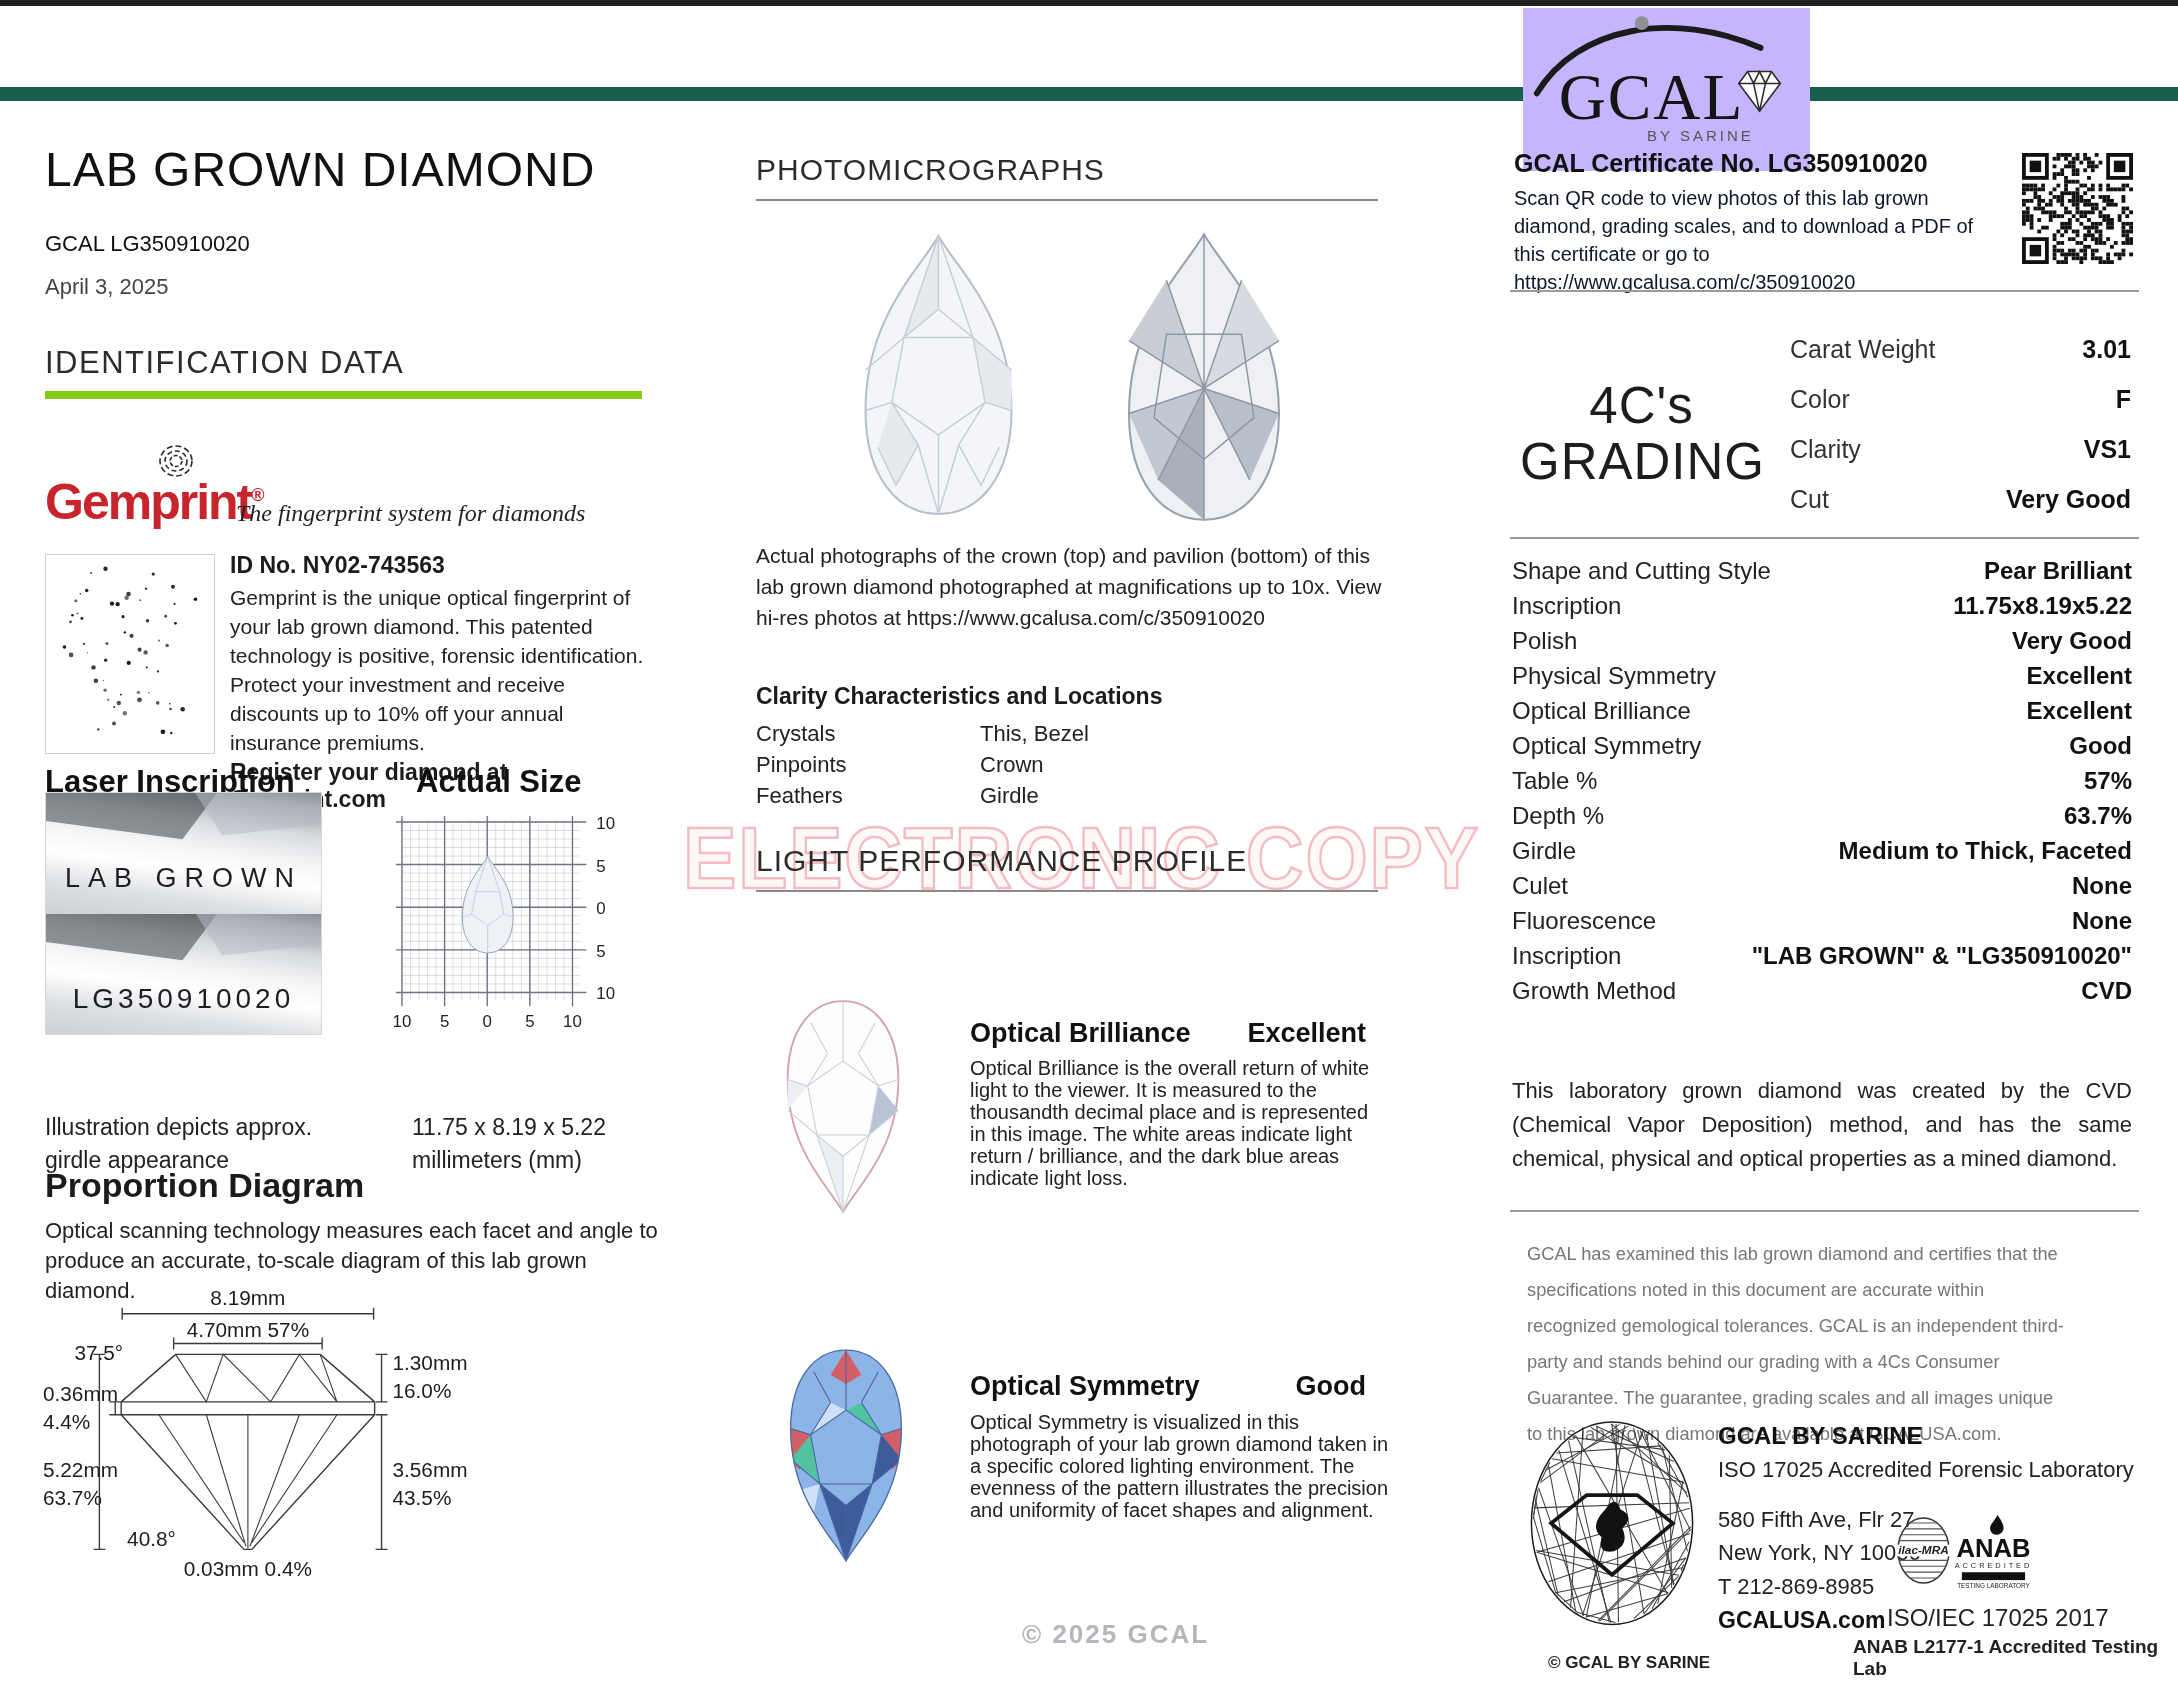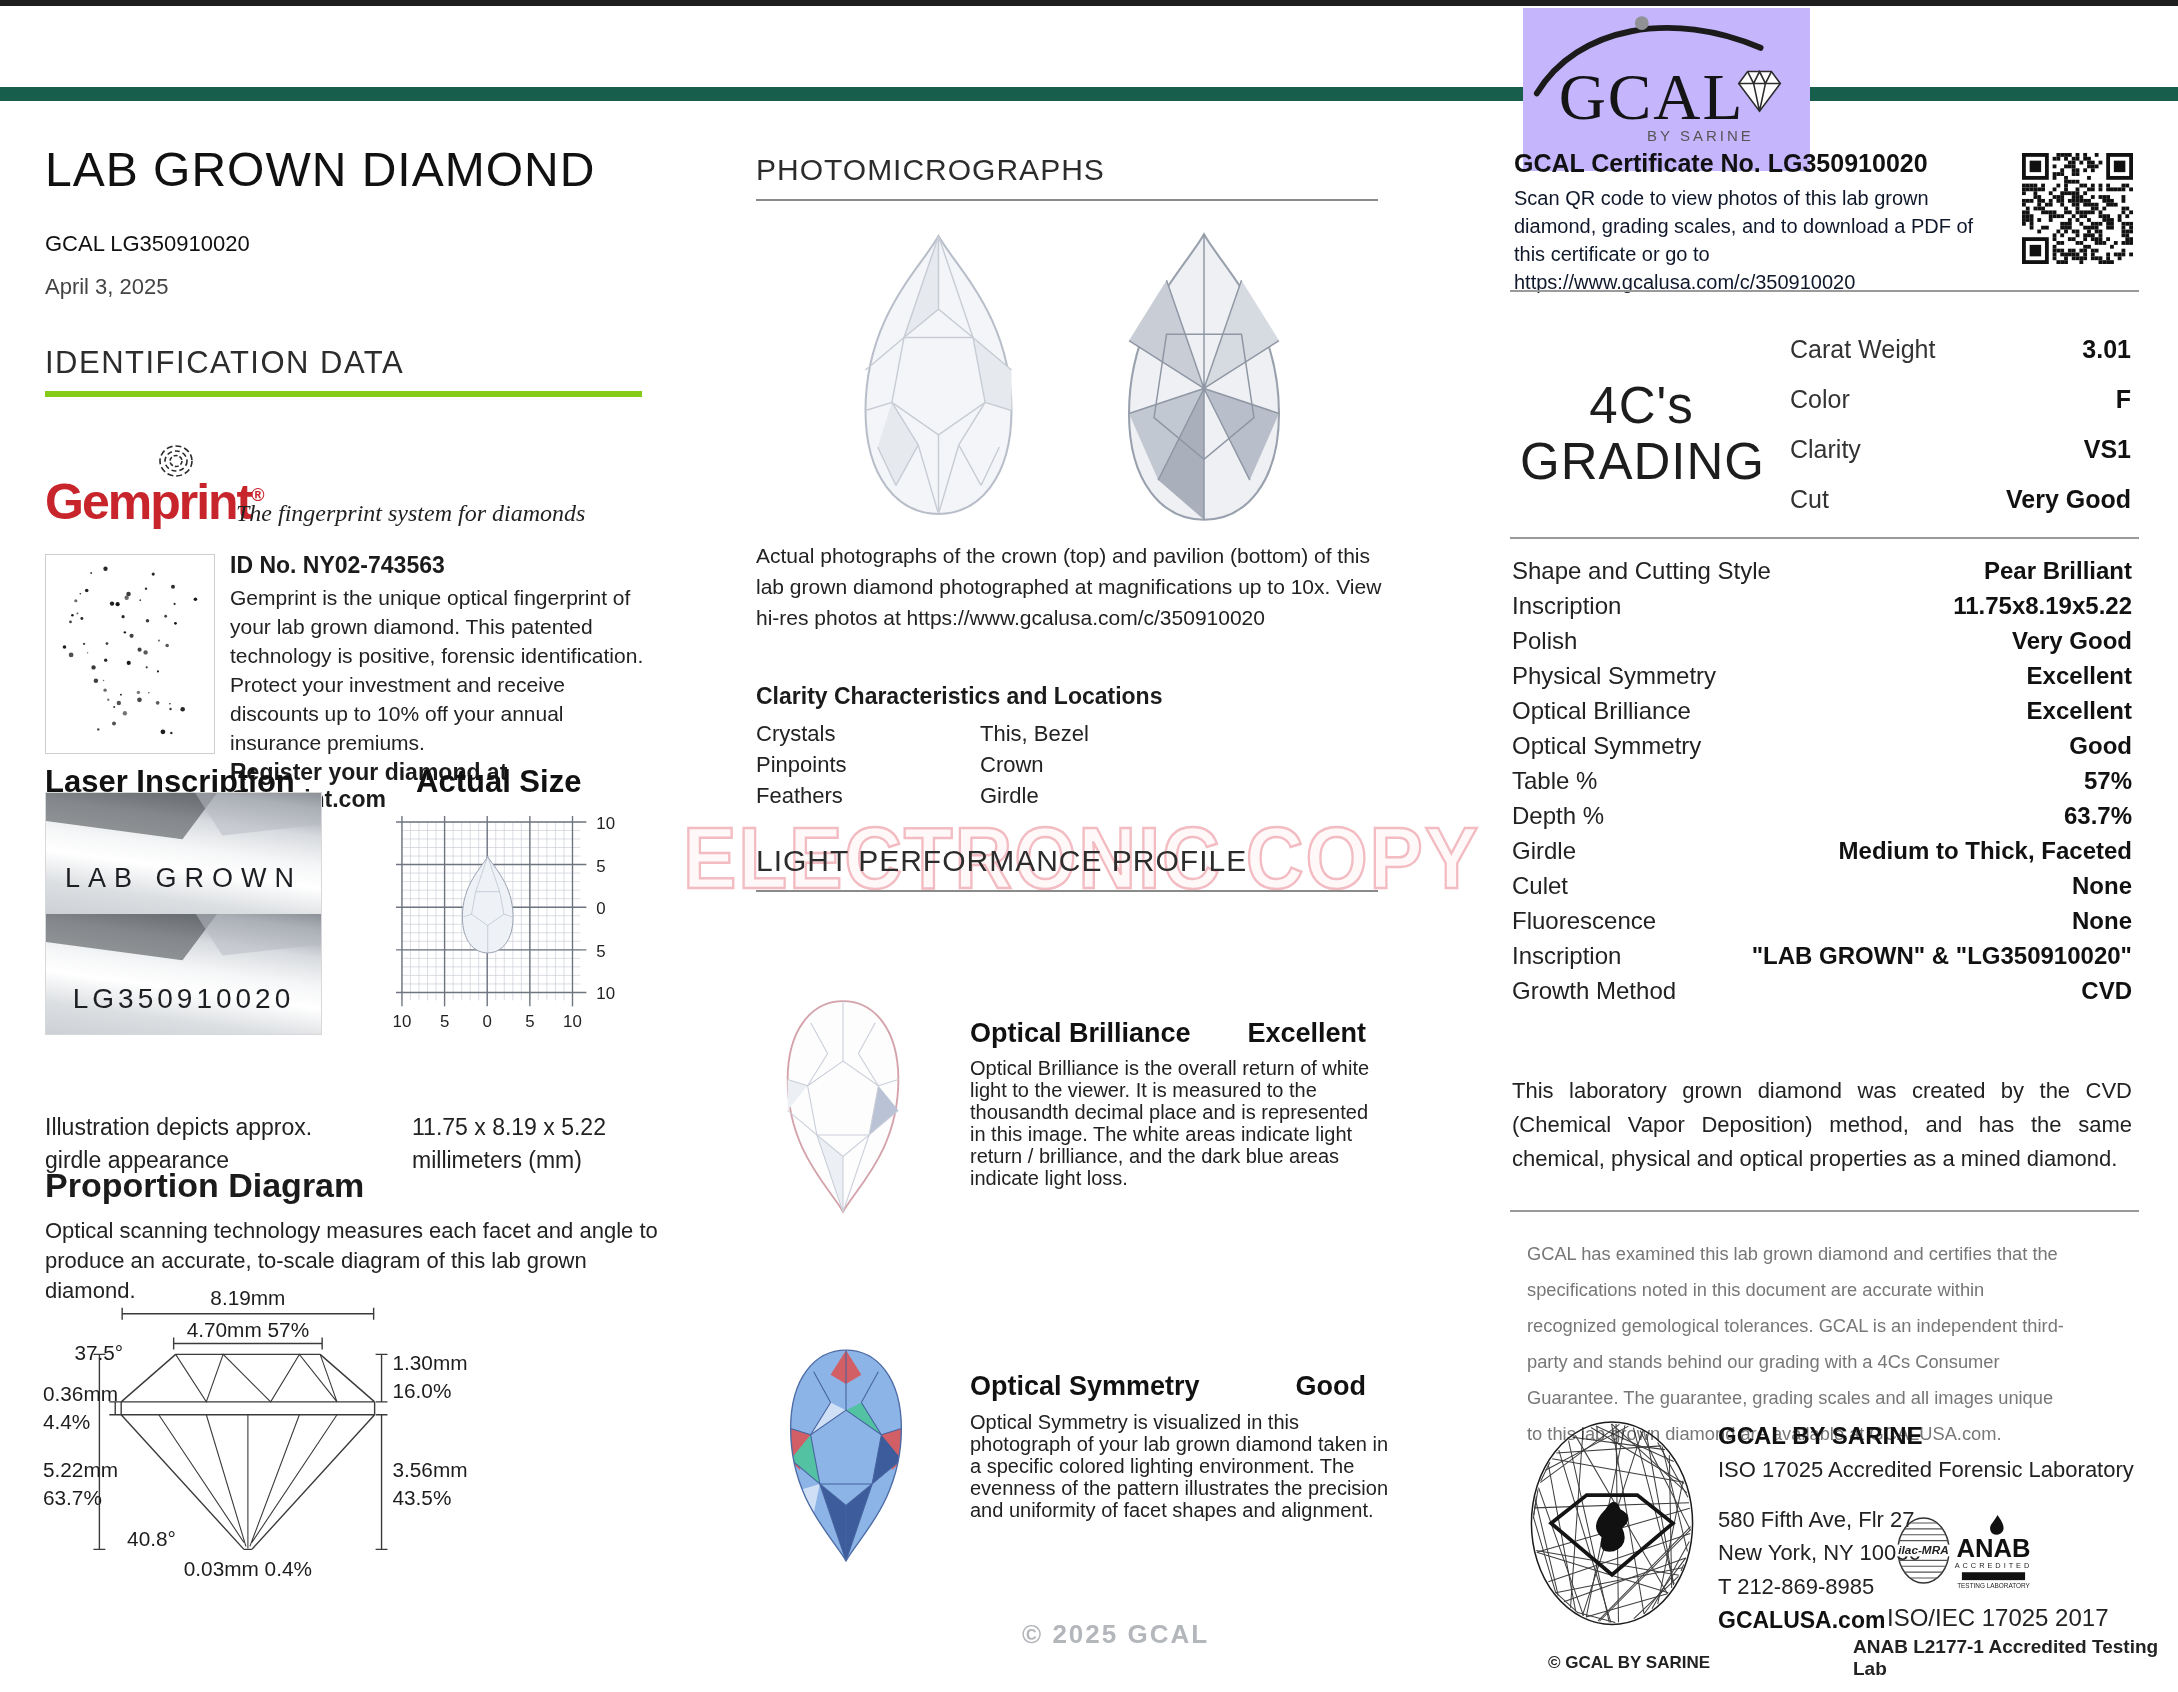"IDENTIFICATION DATA" .sec-light { border-bottom: 6px solid #84cc16 -> 8px solid #84cc16 }
